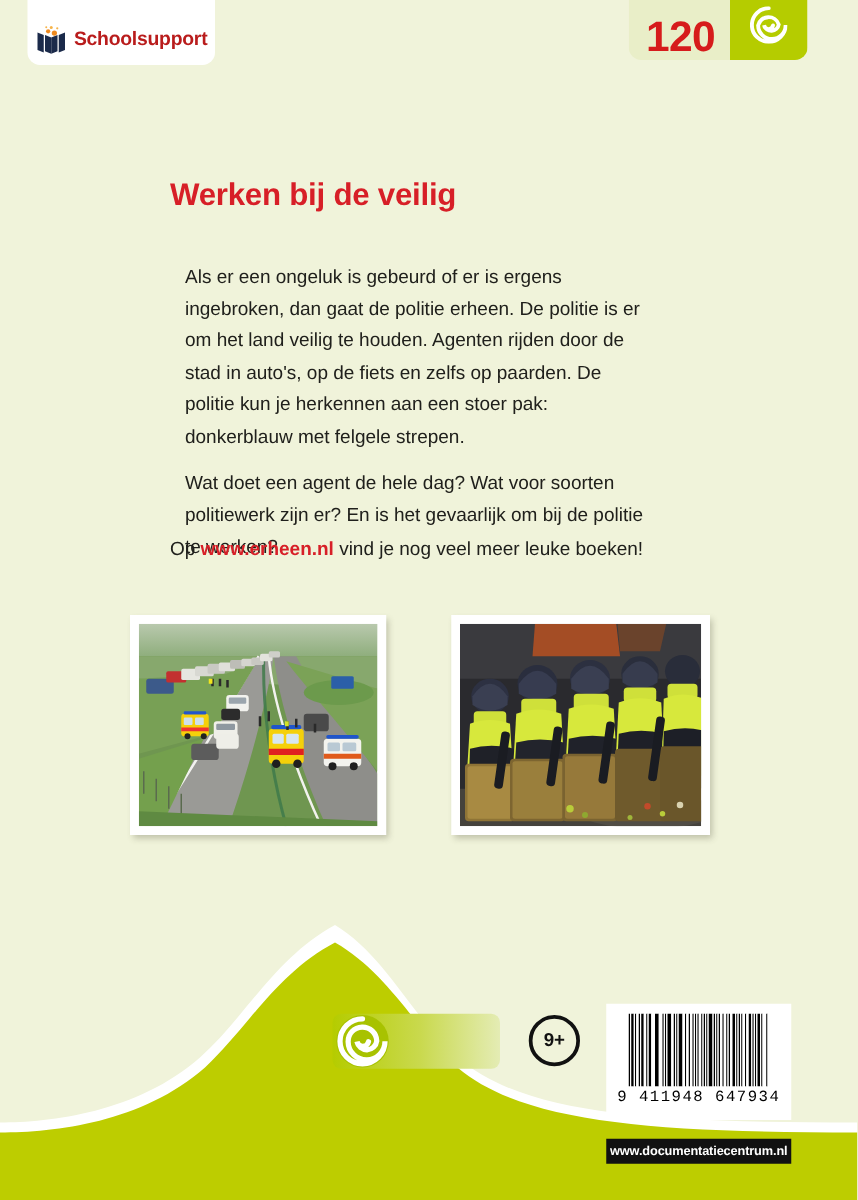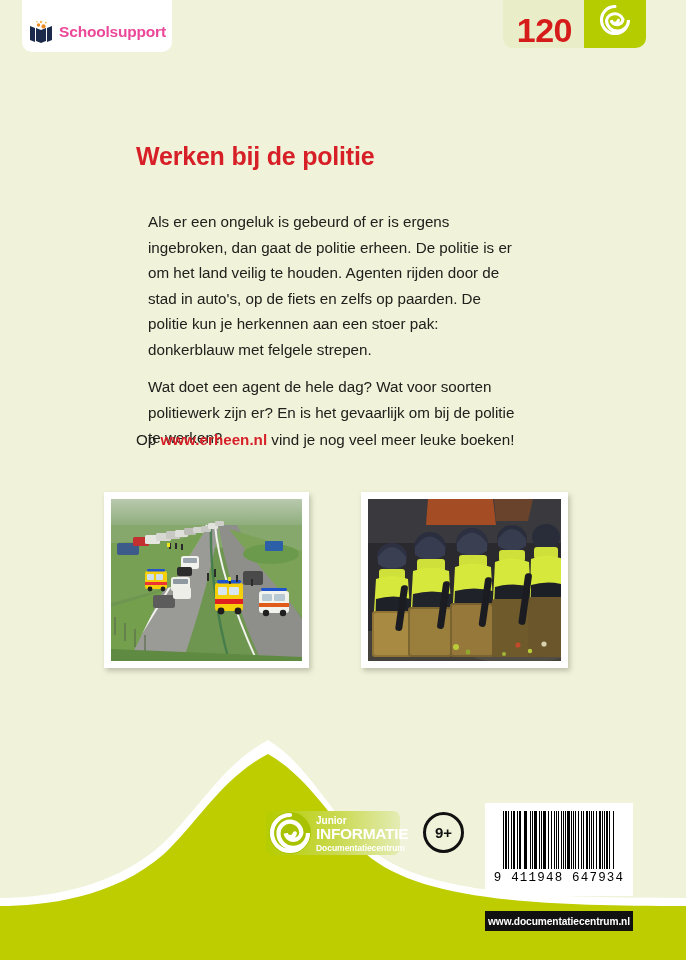"Schoolsupport" .logo-word { color: #ec4899 -> #b91c1c }
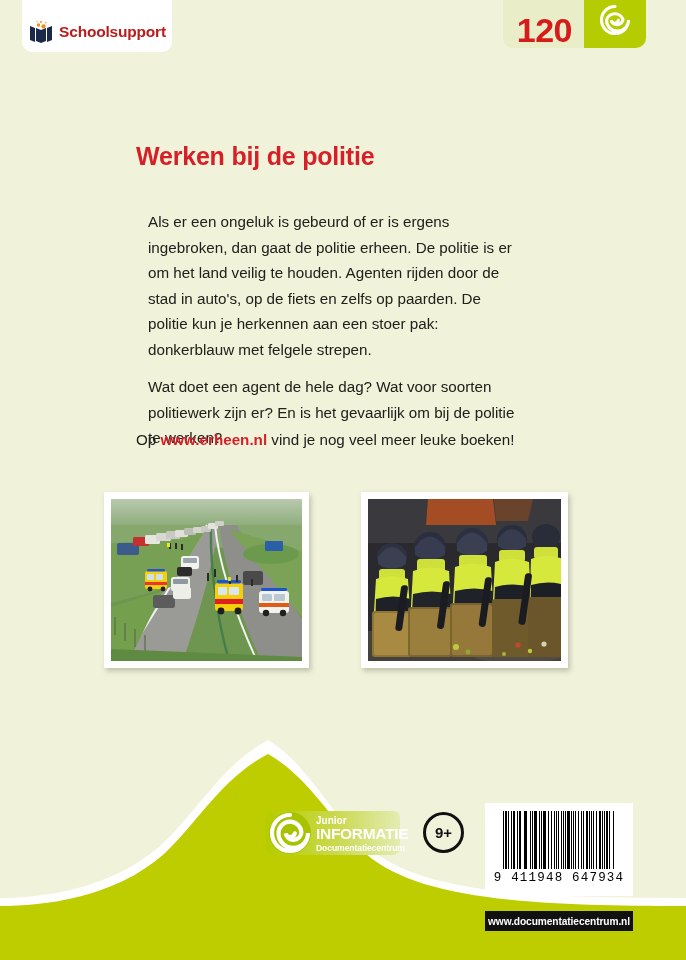"Werken bij de politie" h1.title { text: politie -> veilig }
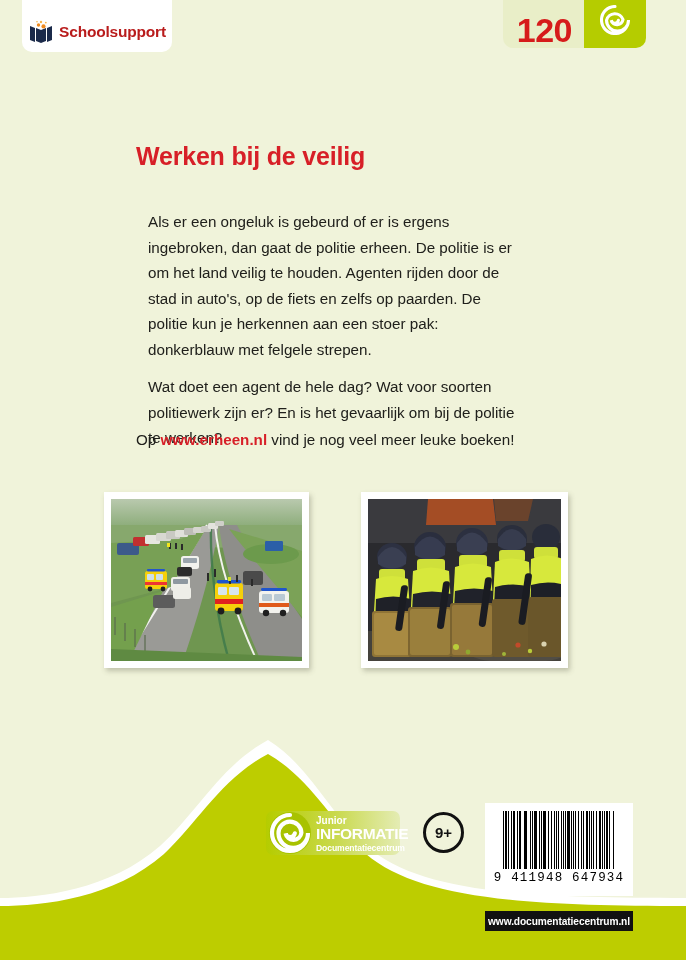"Junior" div.ji-text { html: <div> <div>Junior</div> <div>INFORMATIE</div> <div>Documentatiecentrum</div> </div> -> none }
